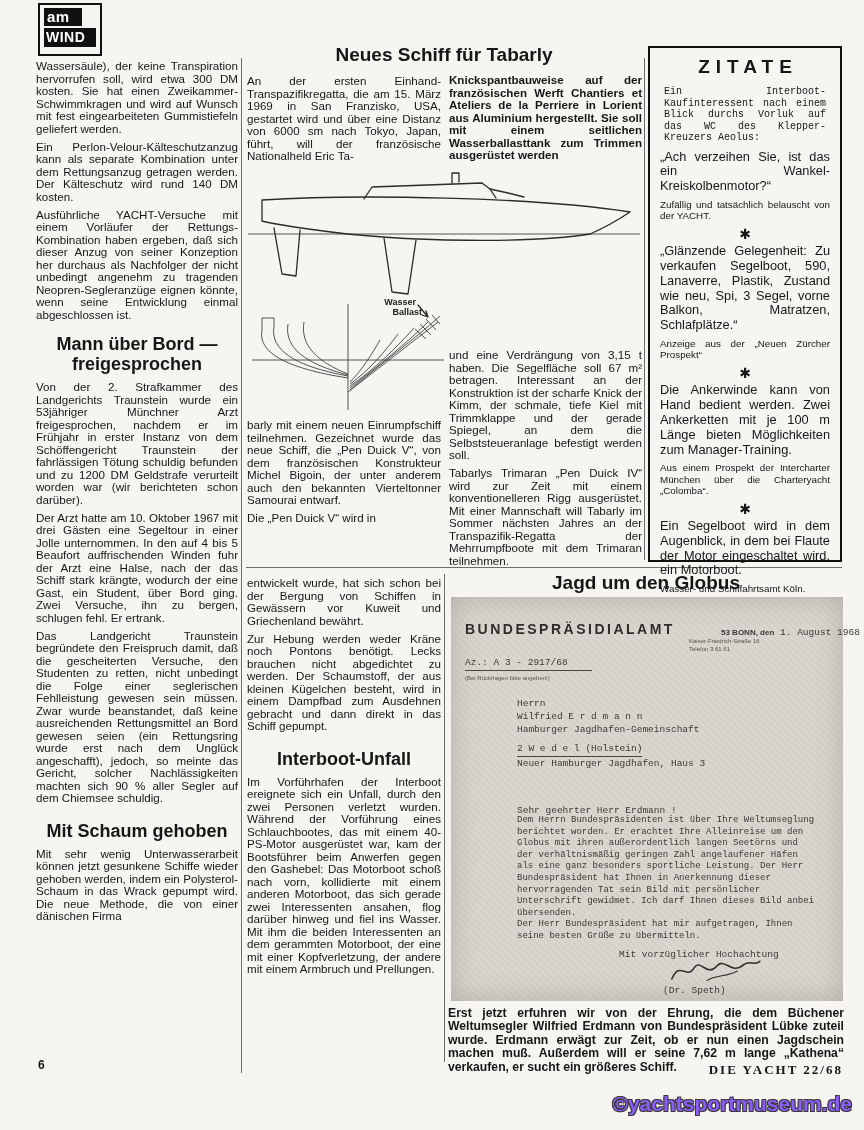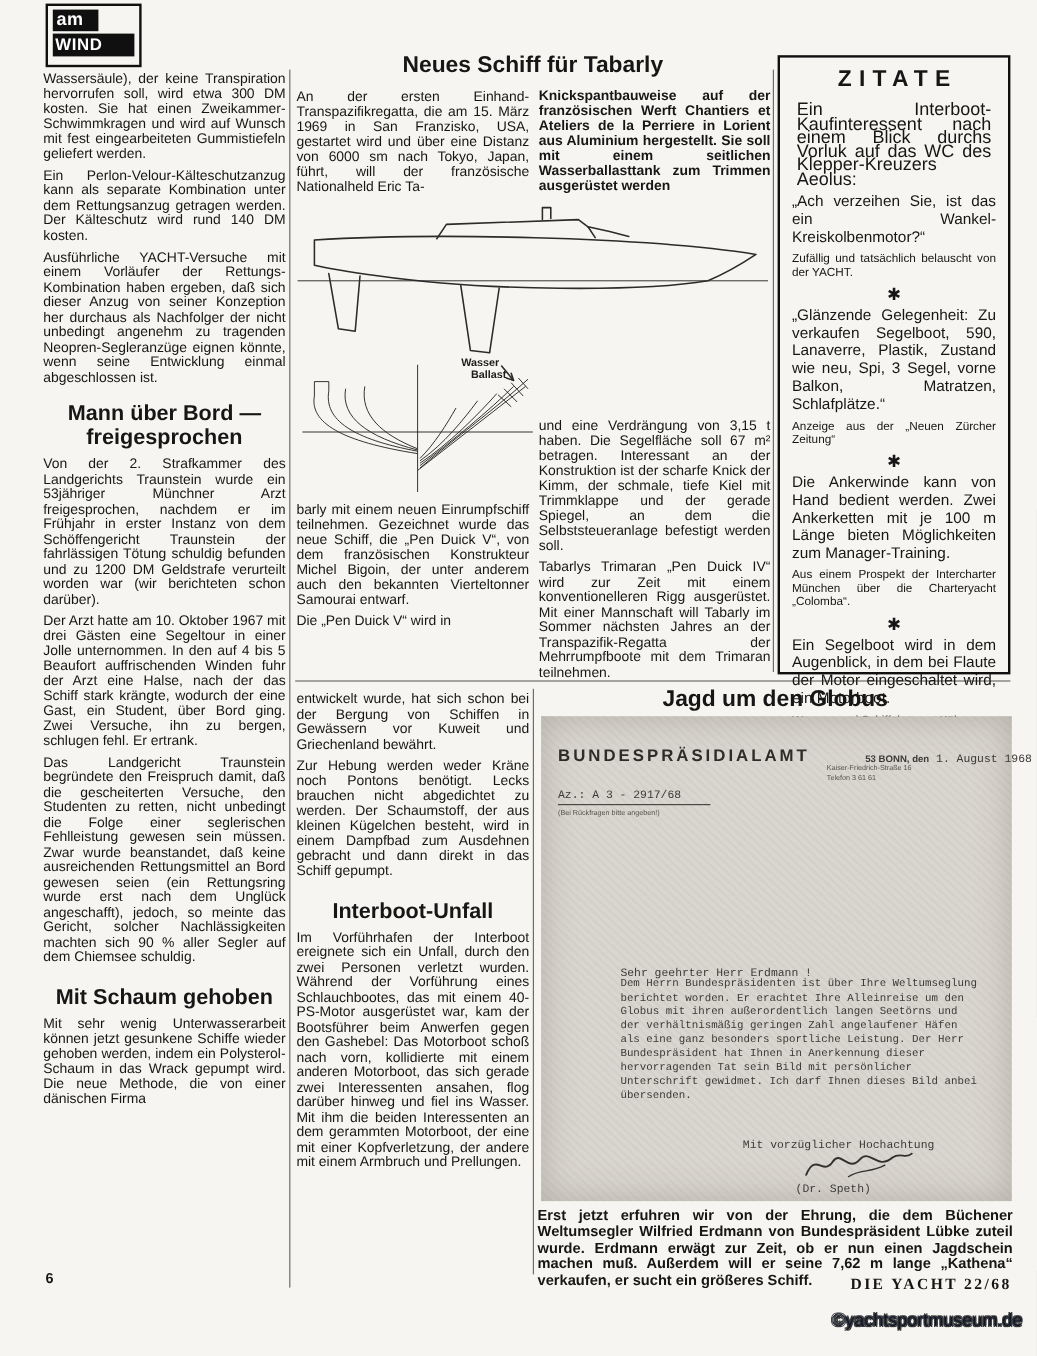"am" .logo { width: 80px -> 64px }
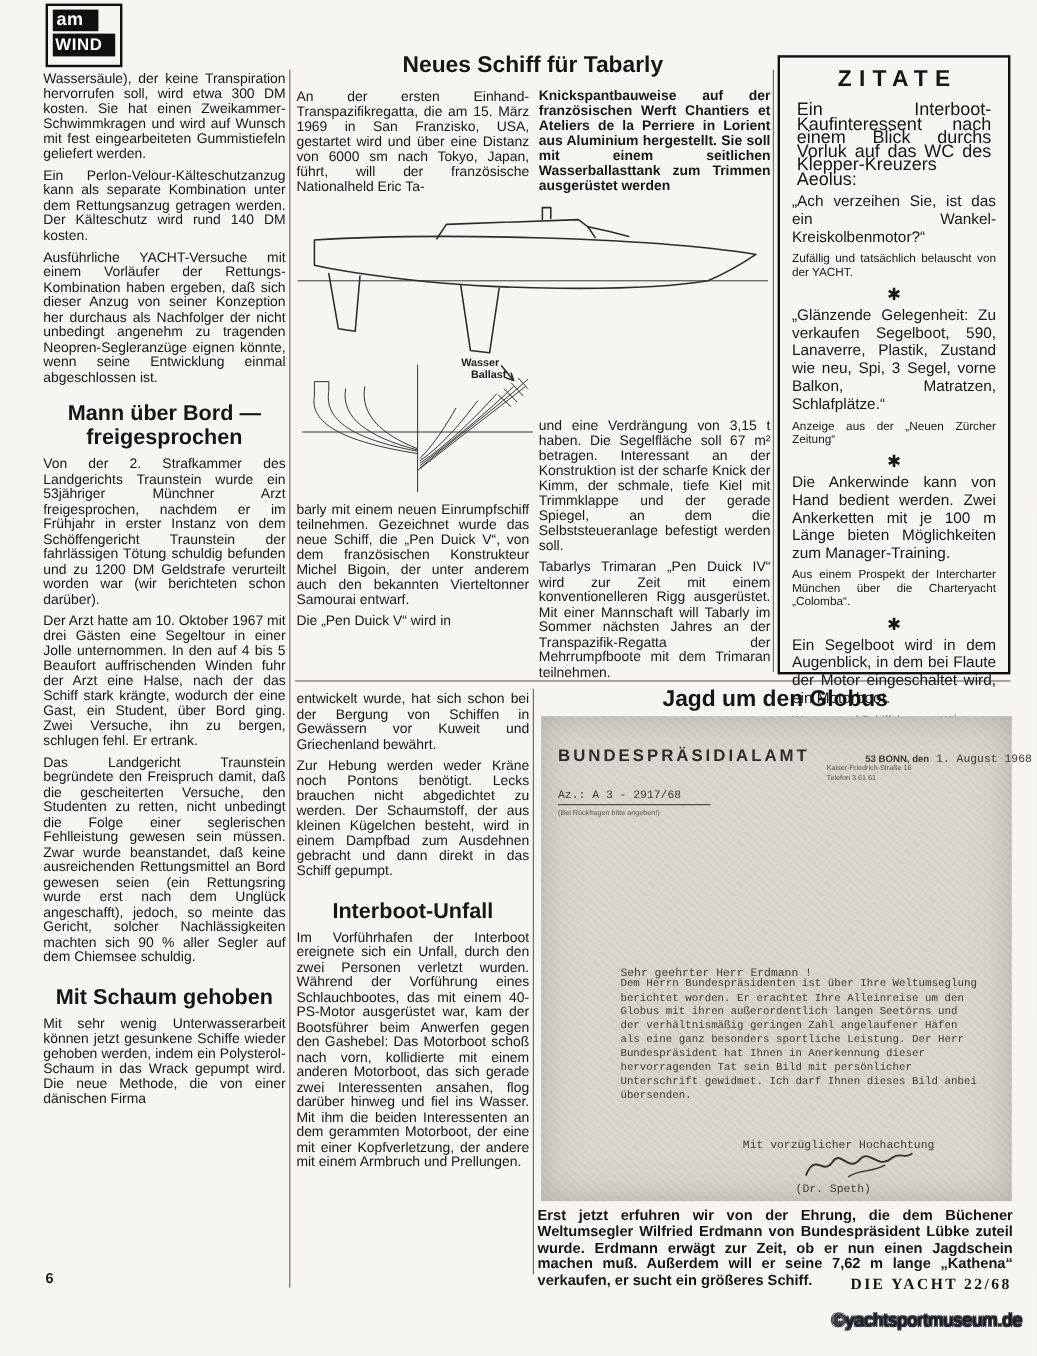"Ein Interboot-Kaufinteressent nach einem" .z-intro { font-family: none -> Liberation Mono, monospace; font-size: 15px -> 10px }
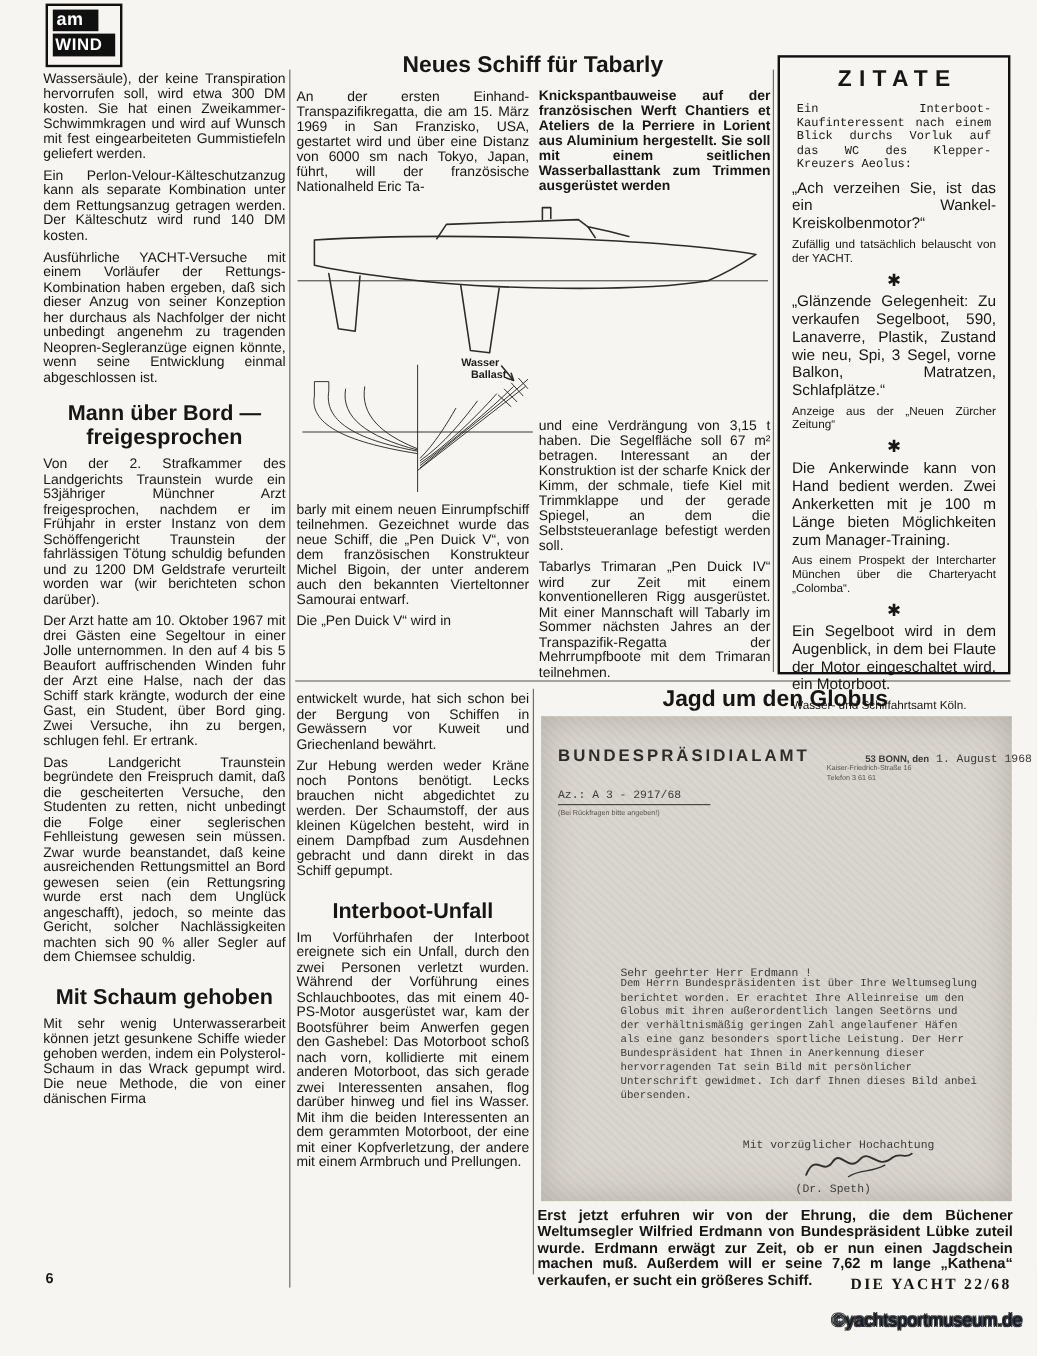"Anzeige aus der „Neuen Zürcher" div.z-src { text: Zeitung -> Prospekt }
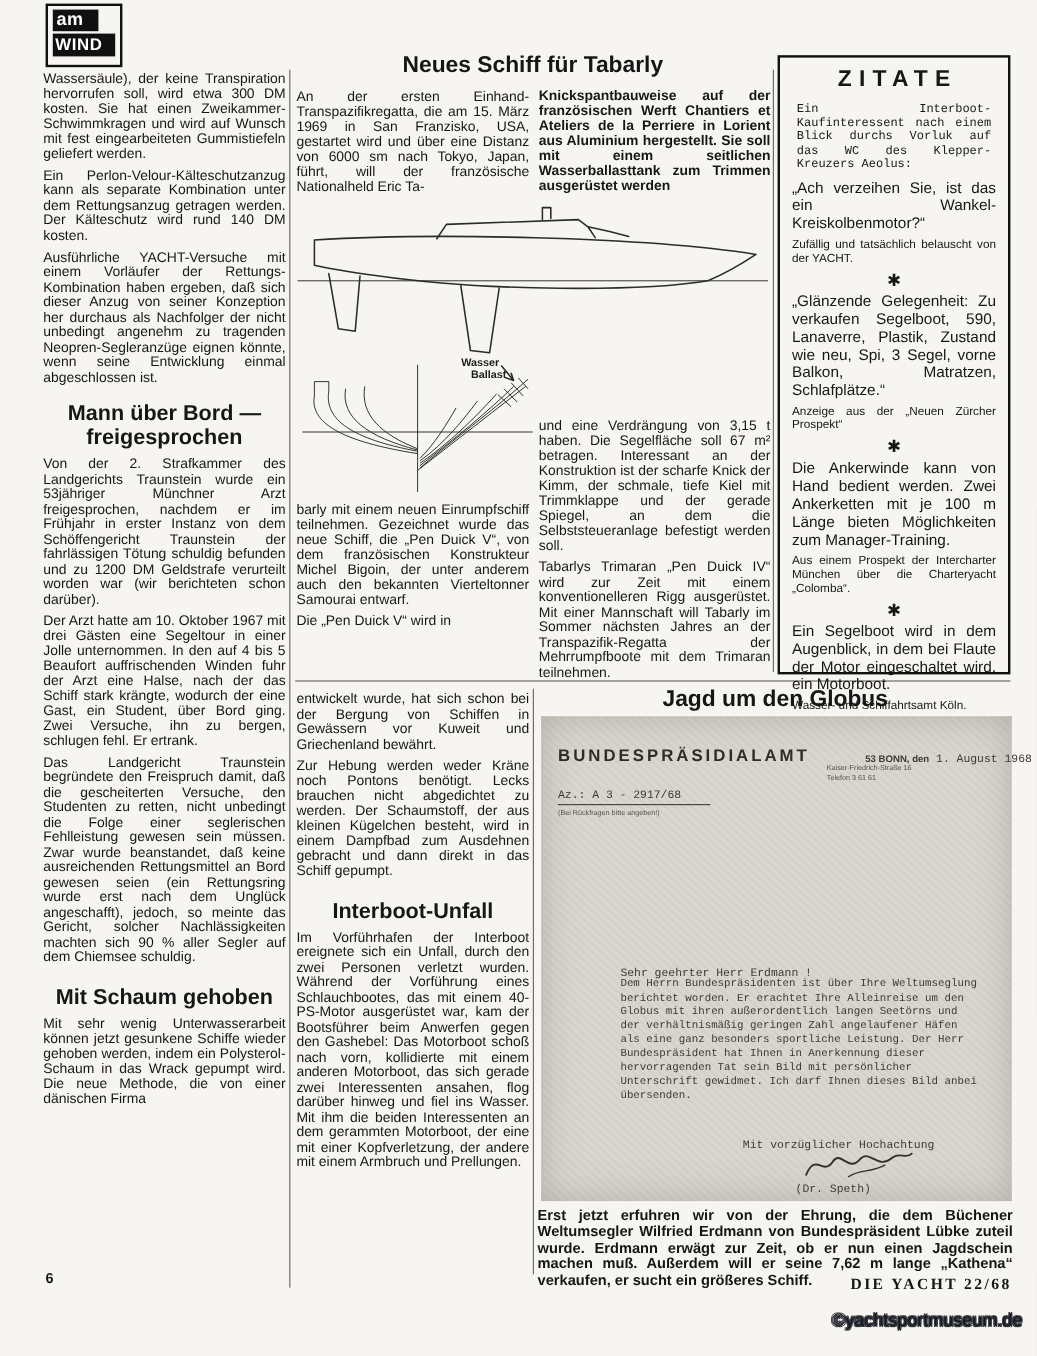"Herrn" div.lt-addr { html: none -> <div> <div>Herrn</div> <div>Wilfried E r d m a n n</div> <div>Hamburger Jagdhafen-Gemeinschaft</div> <div><span>2 W e d e l (Holstein)</span></div> <div>Neuer Hamburger Jagdhafen, Haus 3</div> </div> }
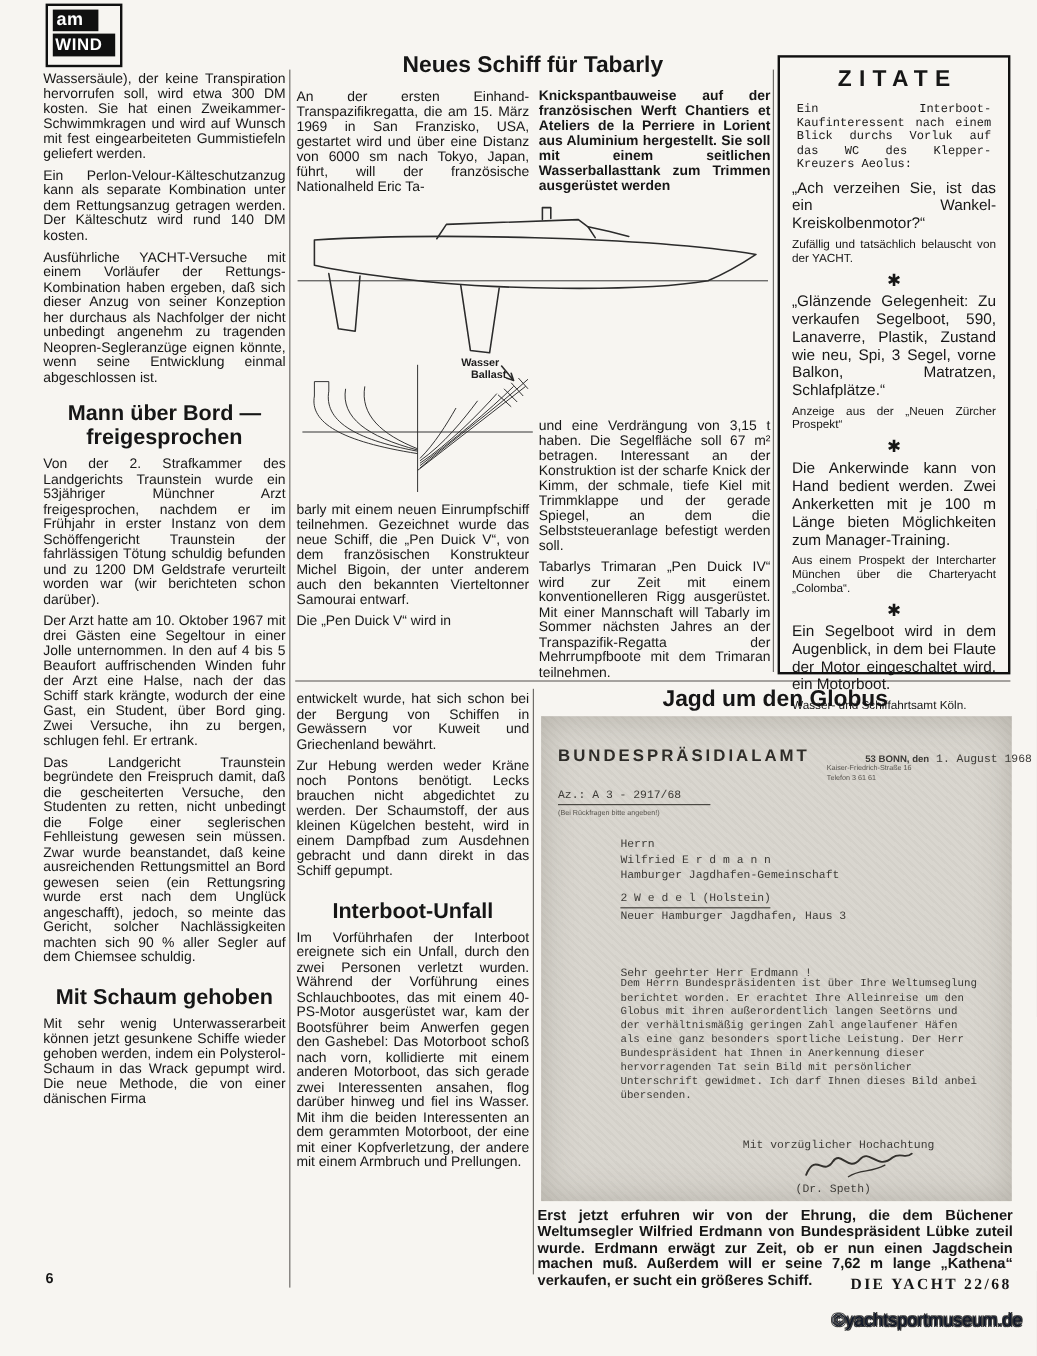"Der Herr Bundespräsident hat mir" div.lt-body2 { html: none -> <div>Der Herr Bundespräsident hat mir aufgetragen, Ihnen seine besten Grüße zu übermitteln.</div> }
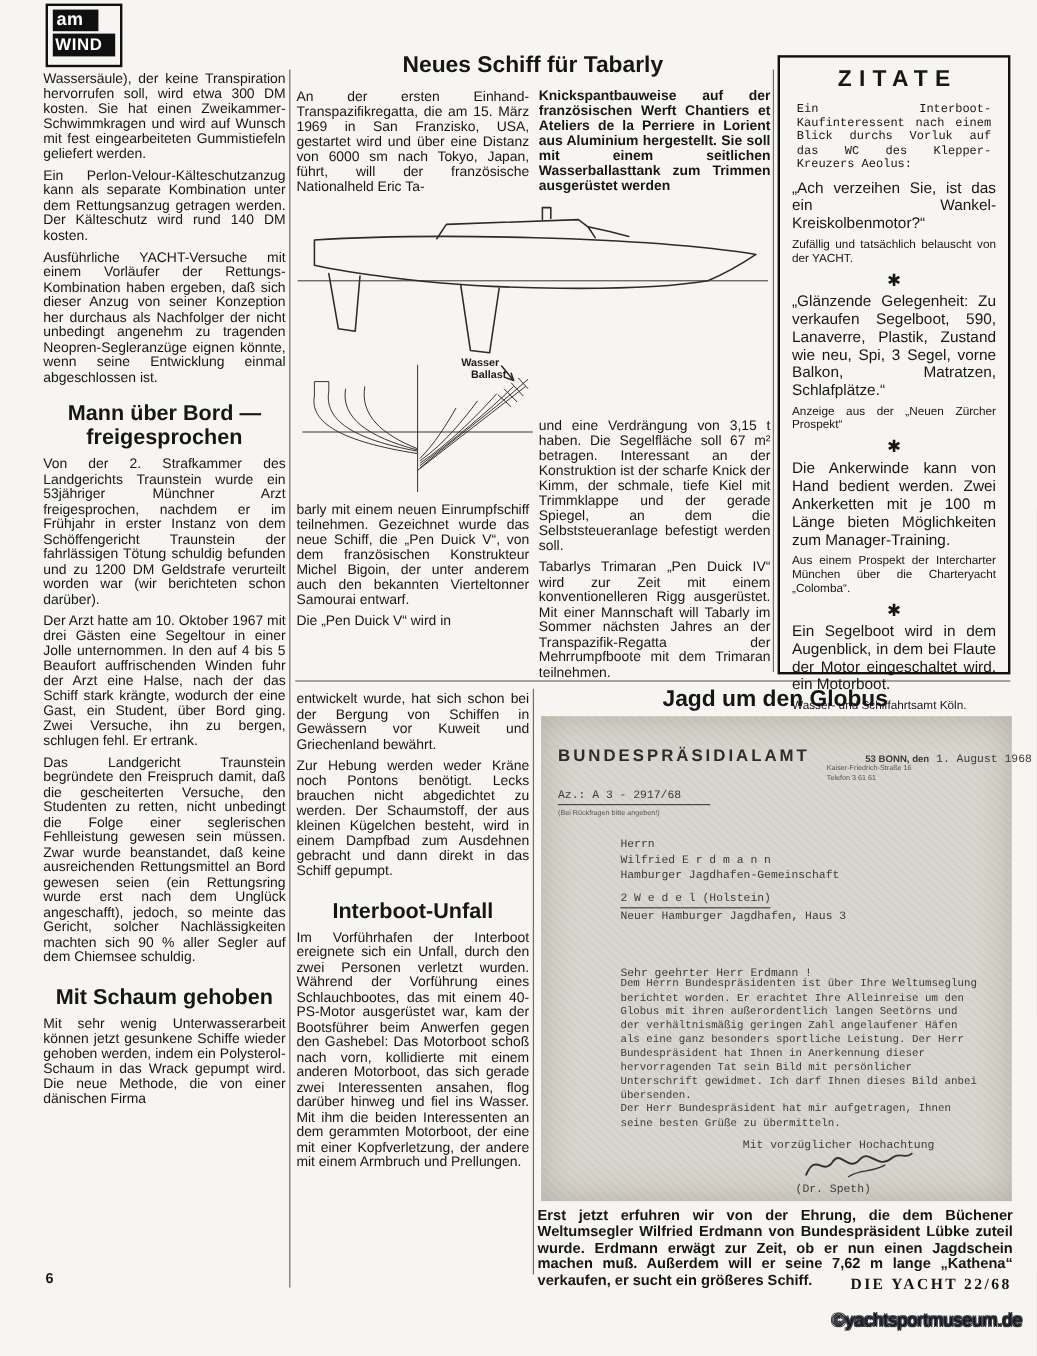"©yachtsportmuseum.de" .watermark { color: #0f172a -> #8b5cf6; font-size: 15px -> 21px; font-weight: normal -> bold }
